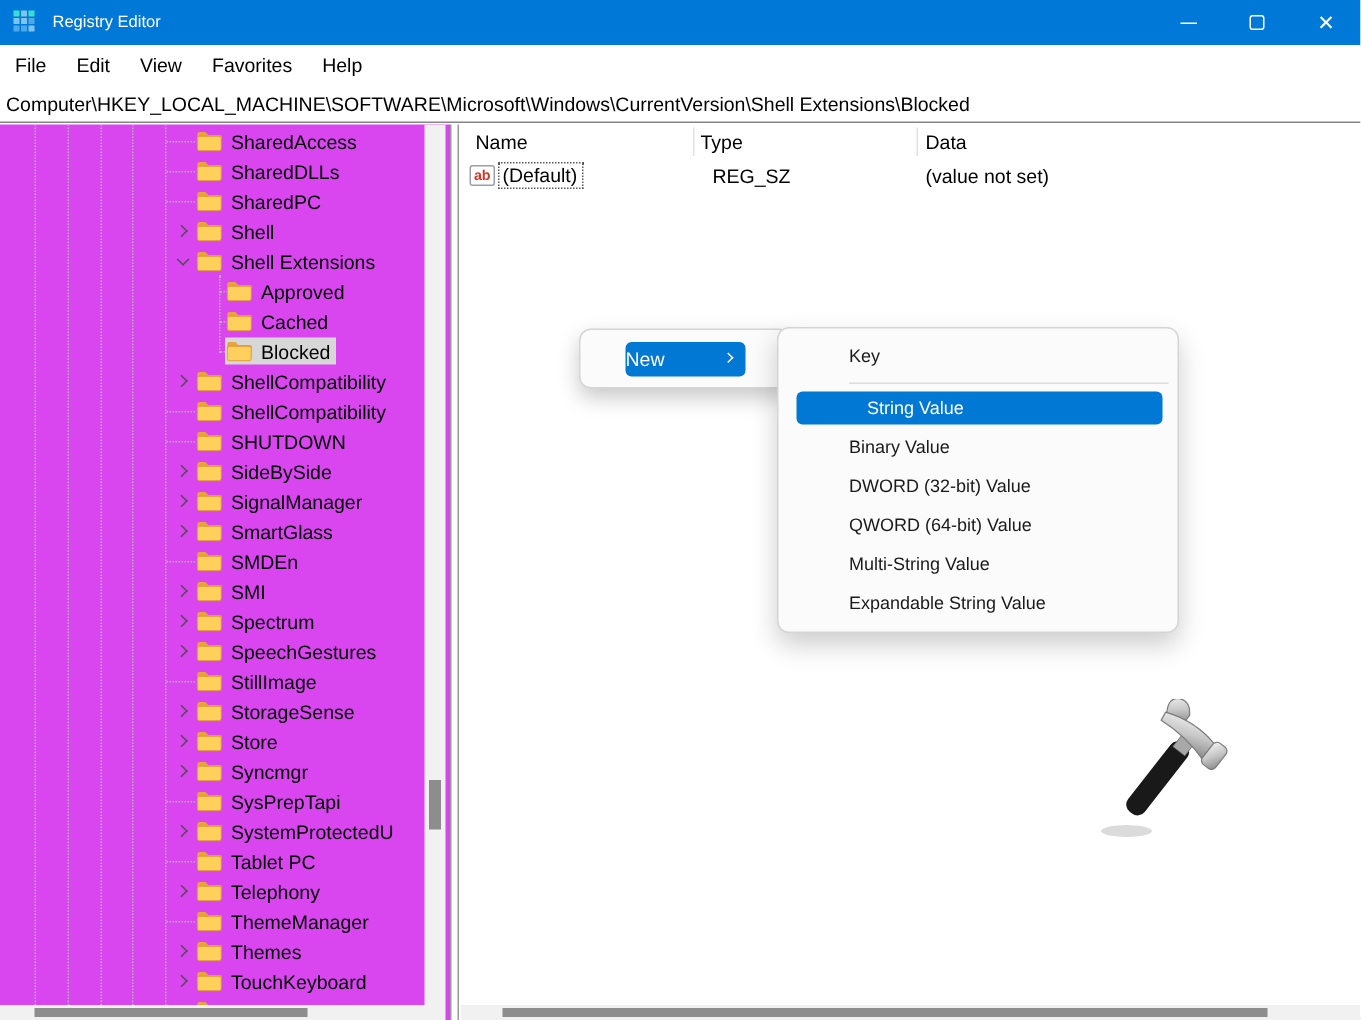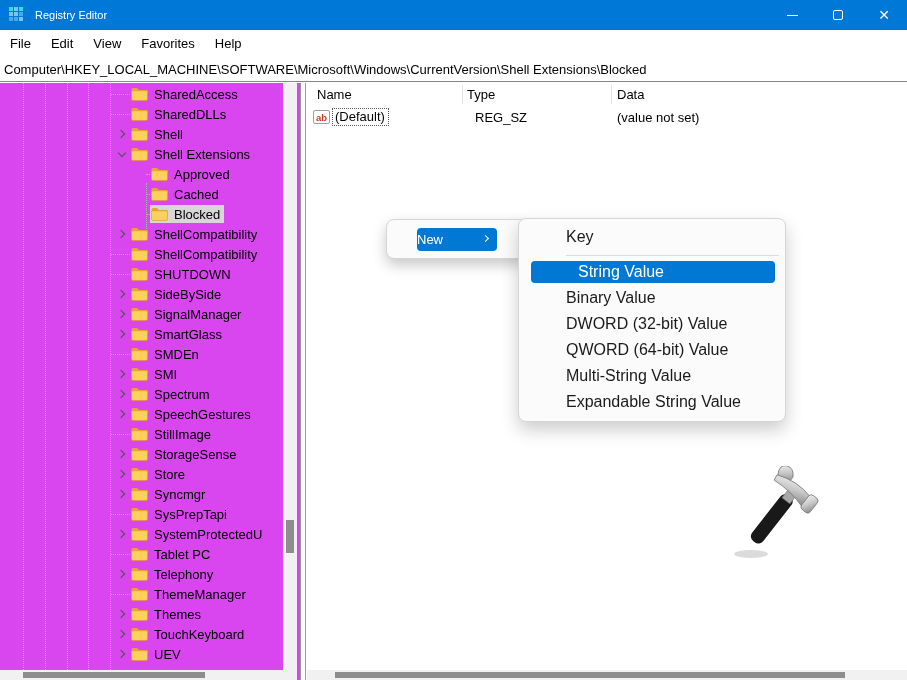"SharedPC" div.tree-row { html: none -> <div> <span></span> <span> <span> <svg> <path></path> <rect></rect> </svg> </span> <span>SharedPC</span> </span> </div> }
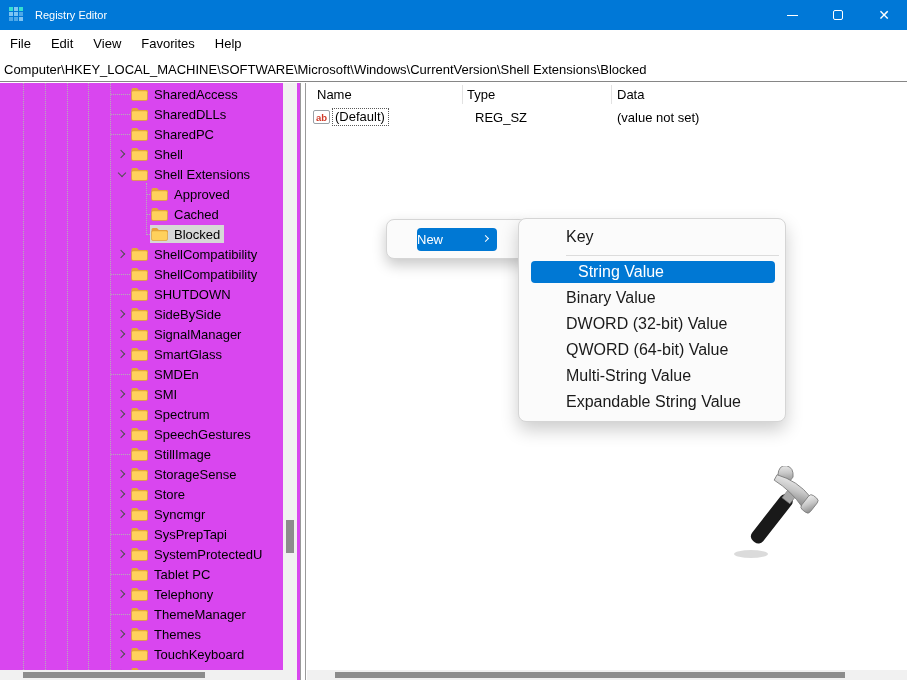"Key" .sm-item { font-size: 16px -> 12px }
